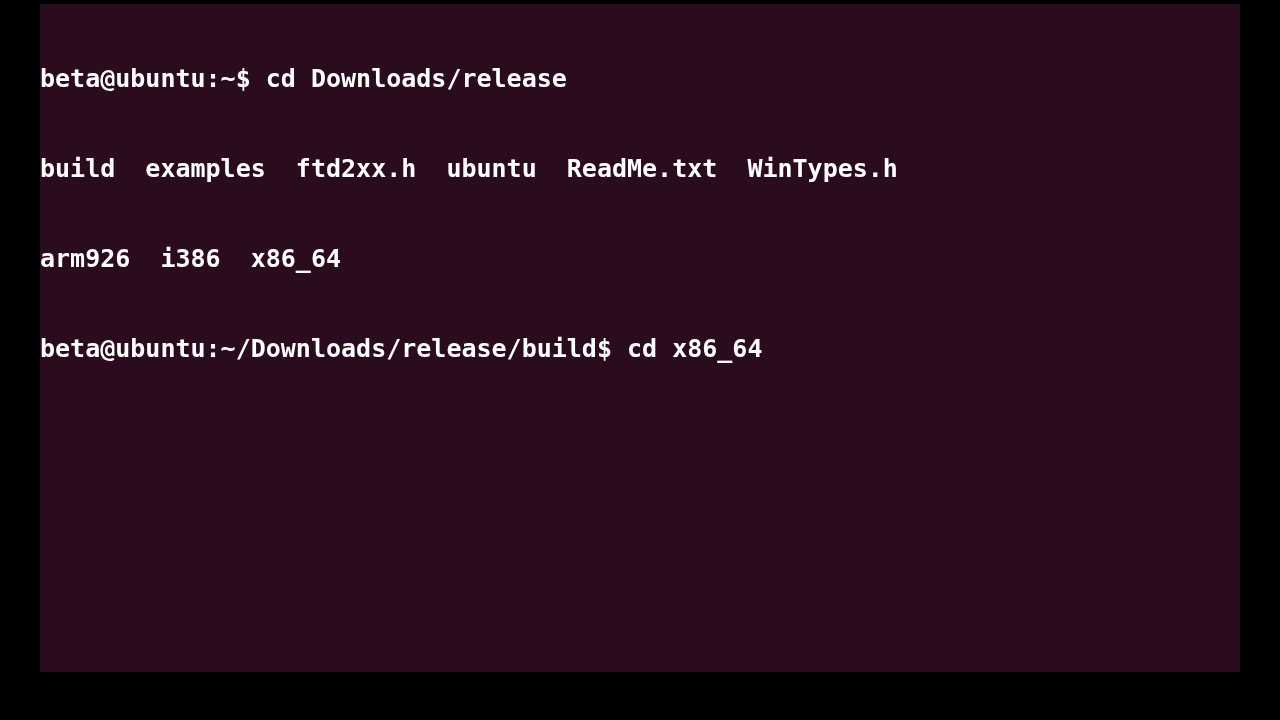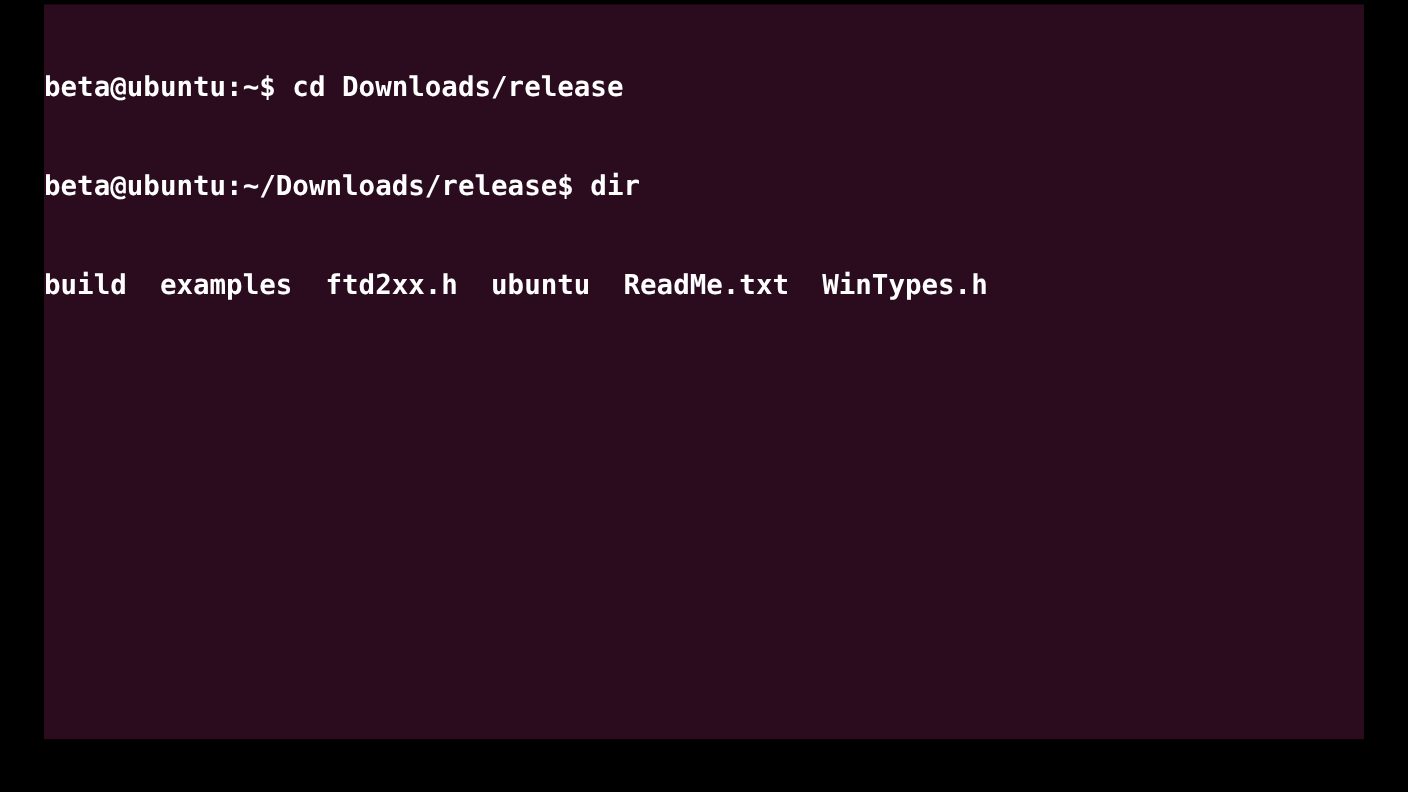"beta@ubuntu:~/Downloads/release$ dir" span.line { html: <span><span>beta@ubuntu:~/Downloads/release$ </span><span>dir</span></span> -> none }
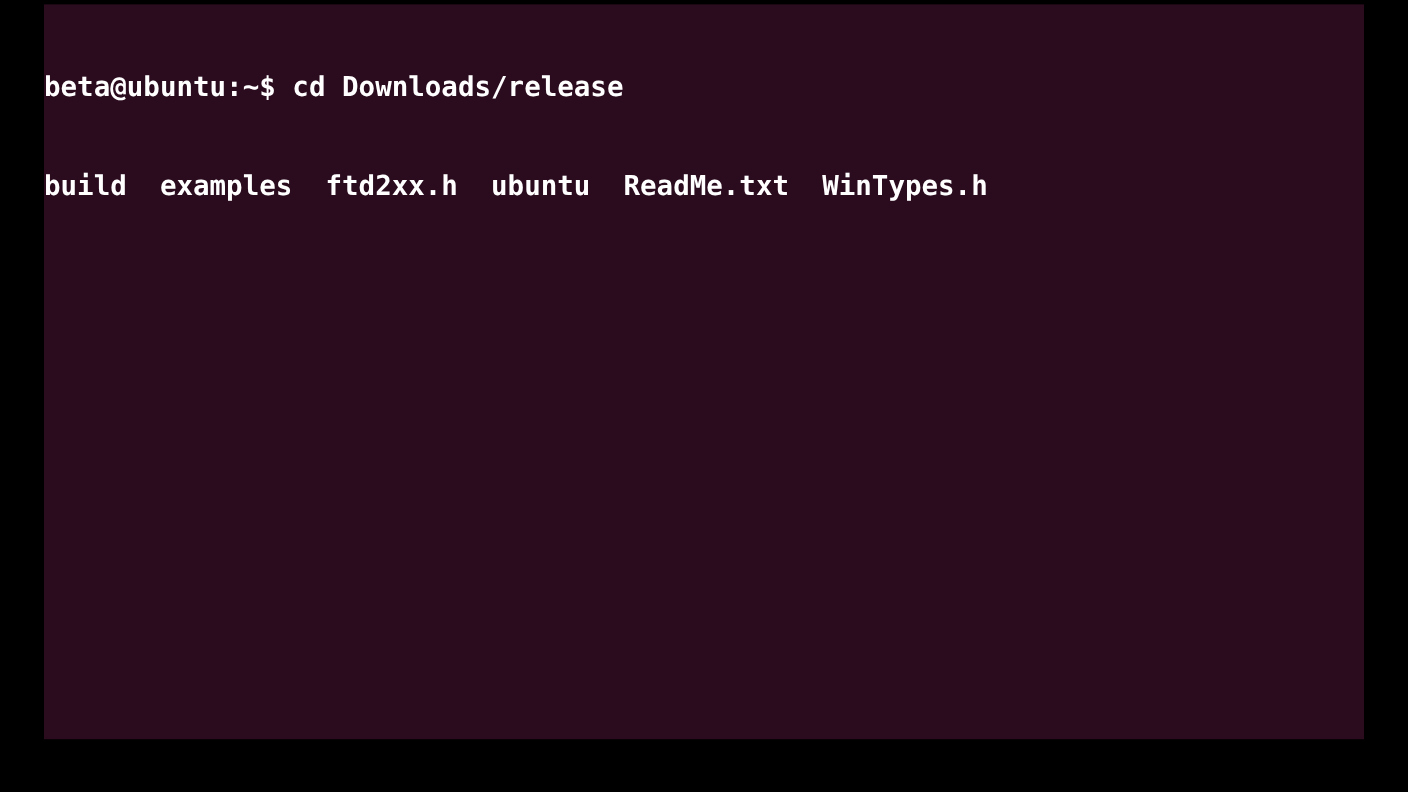"arm926 i386 x86_64" span.line { html: none -> <span><span>arm926 i386 x86_64</span></span> }
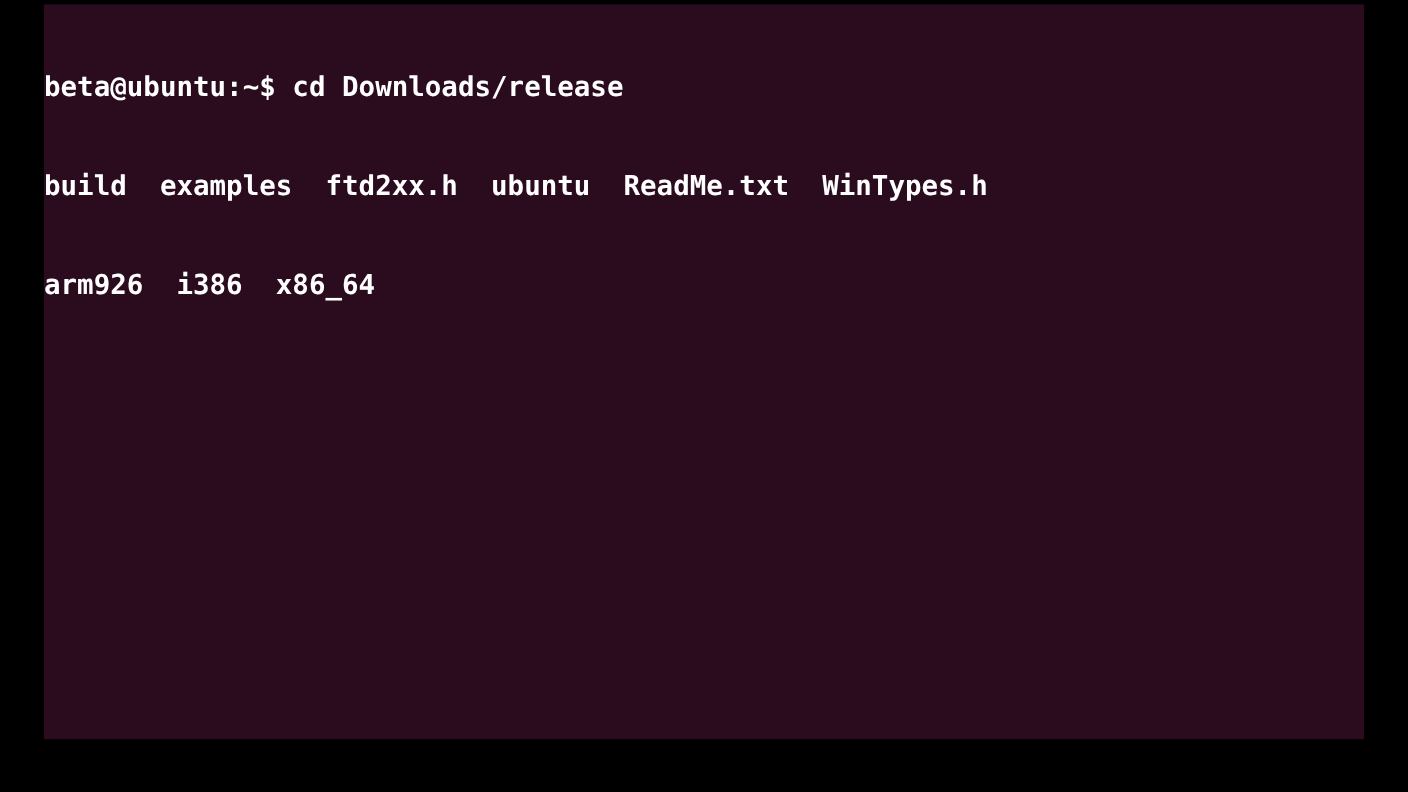"beta@ubuntu:~/Downloads/release/build$" span.line { html: none -> <span><span>beta@ubuntu:~/Downloads/release/build$ </span><span>cd x86_64</span></span> }
